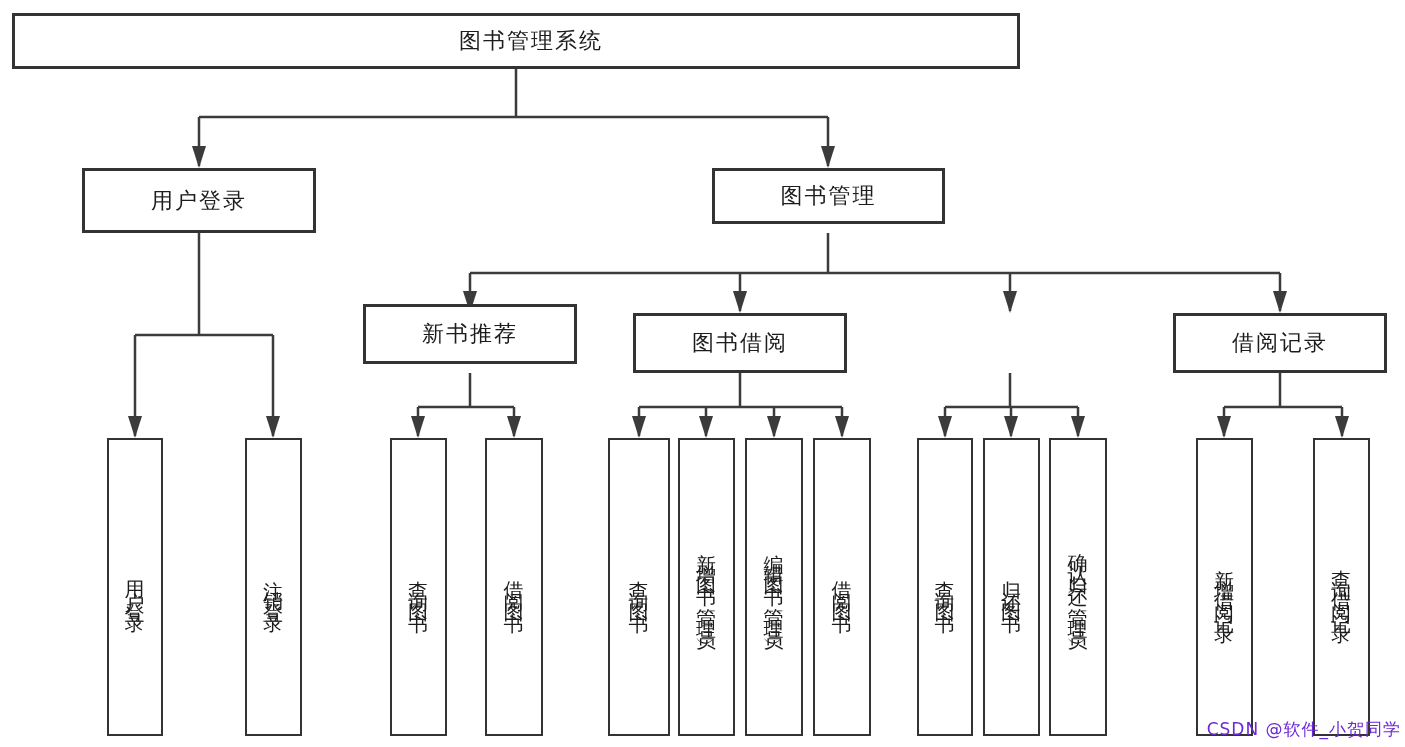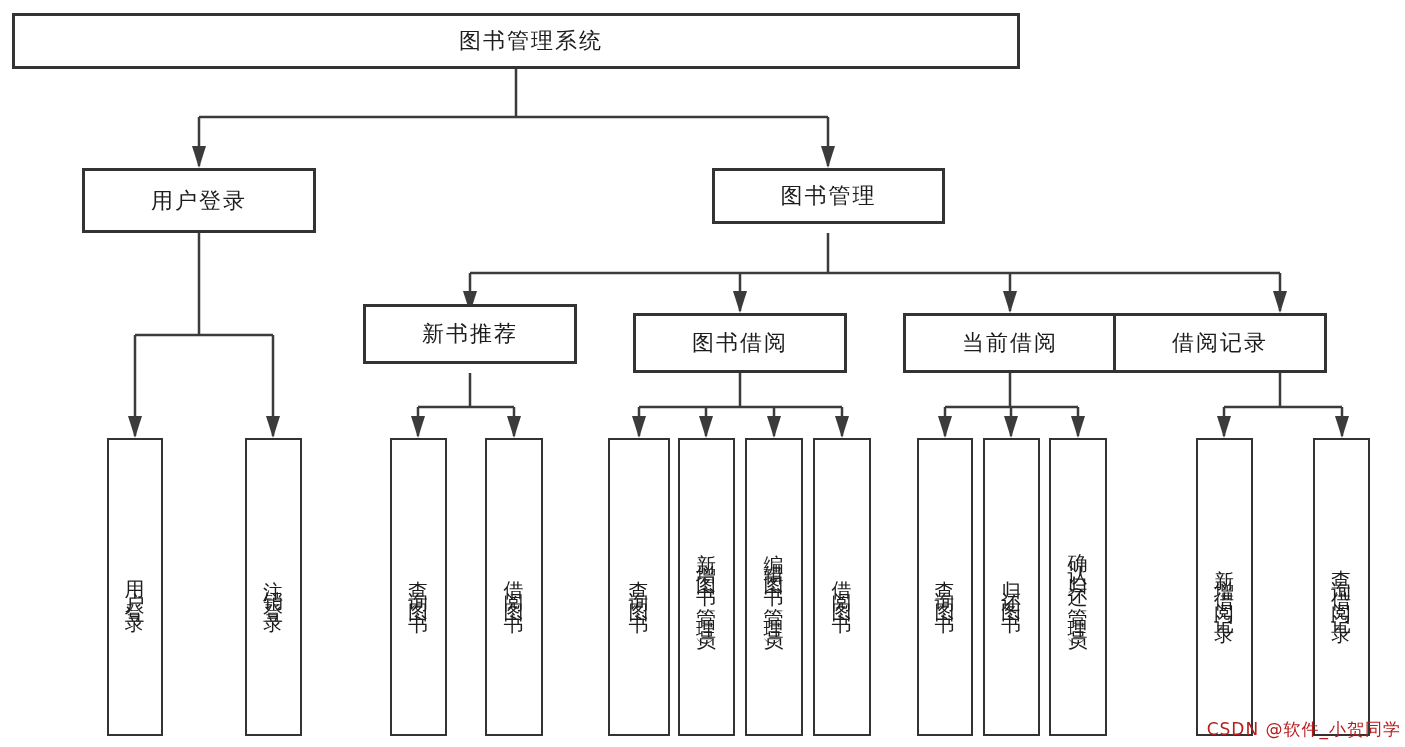"当前借阅" div.hnode { html: <div> <span>当前借阅</span> </div> -> none }
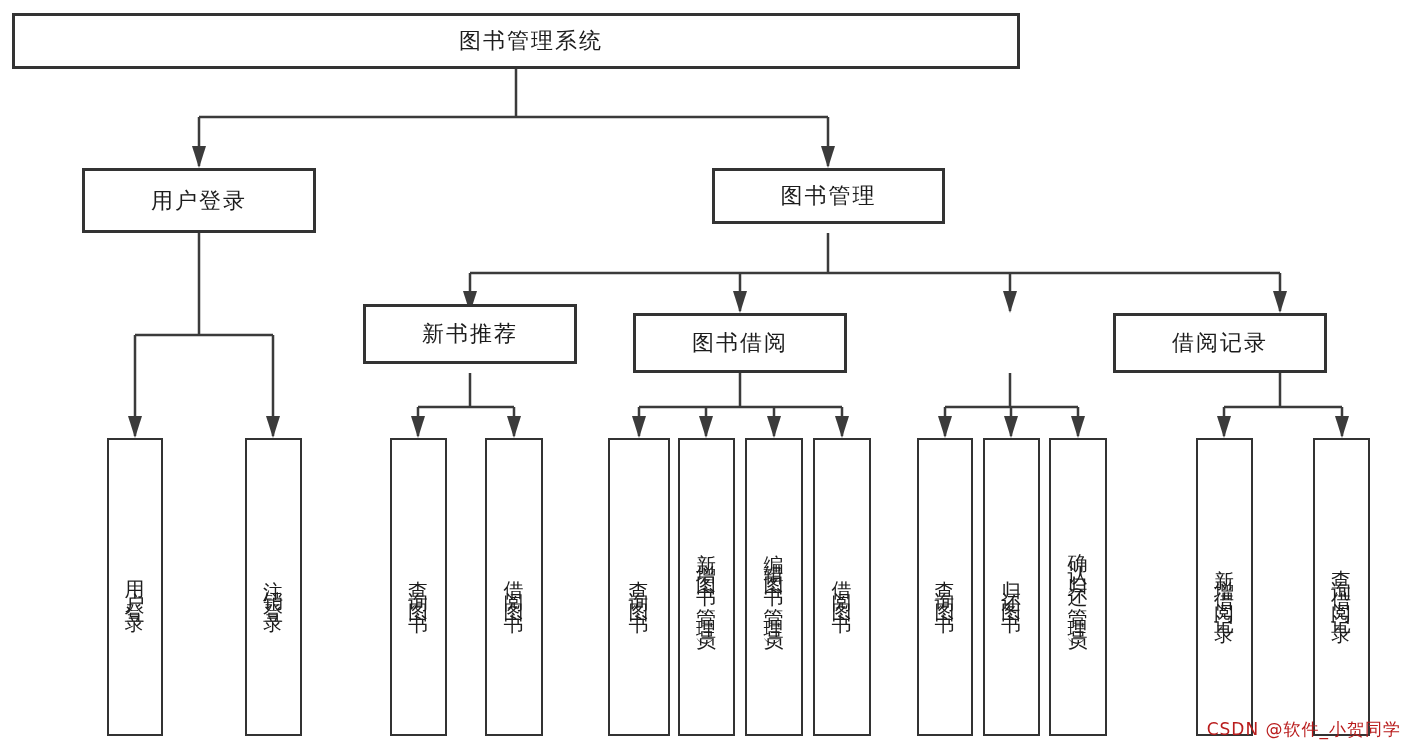"借阅记录" div.hnode { left: 1113px -> 1173px }
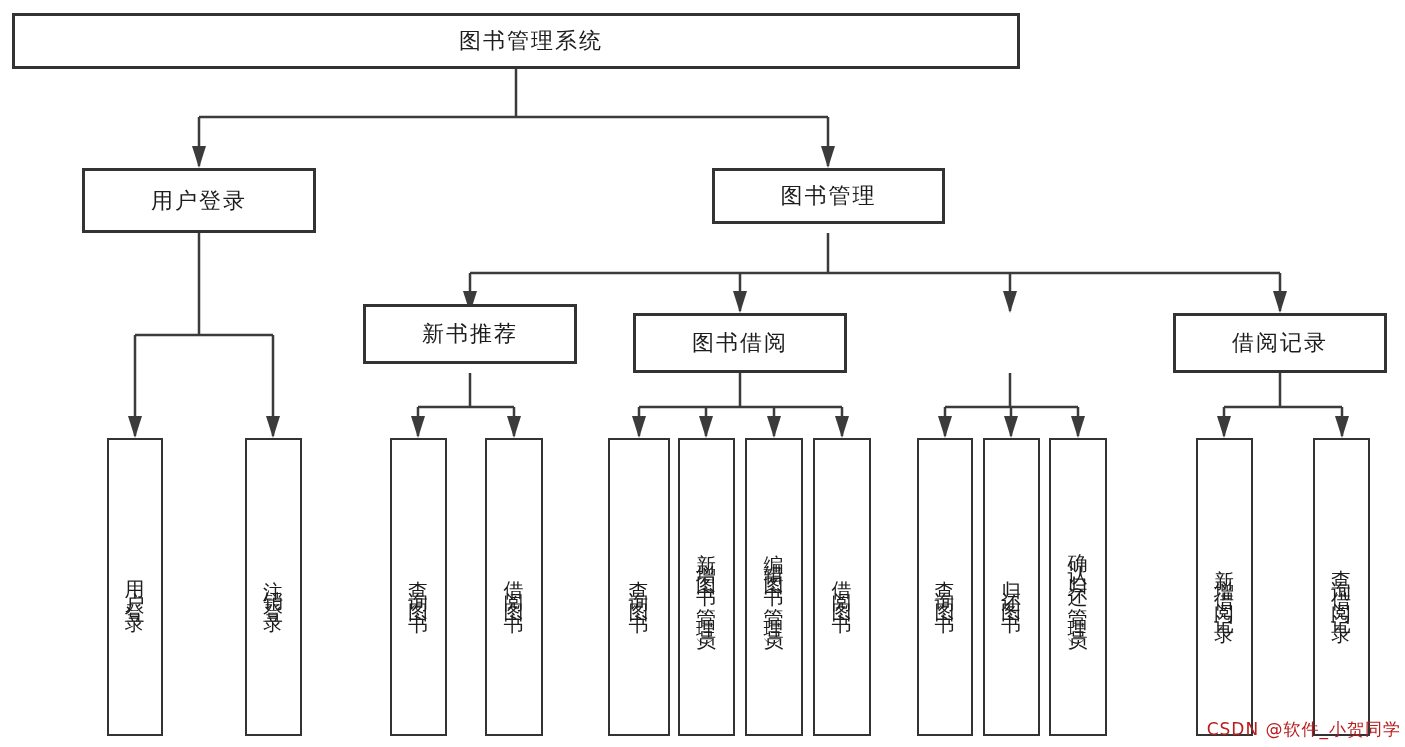"CSDN @软件_小贺同学" .watermark { color: #b91c1c -> #6d28d9 }
